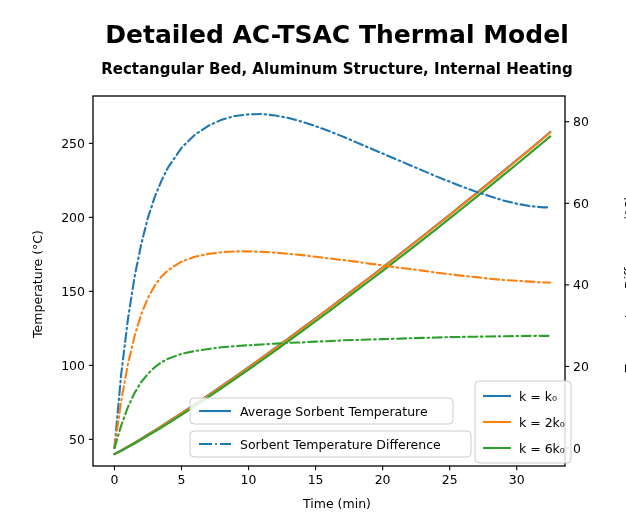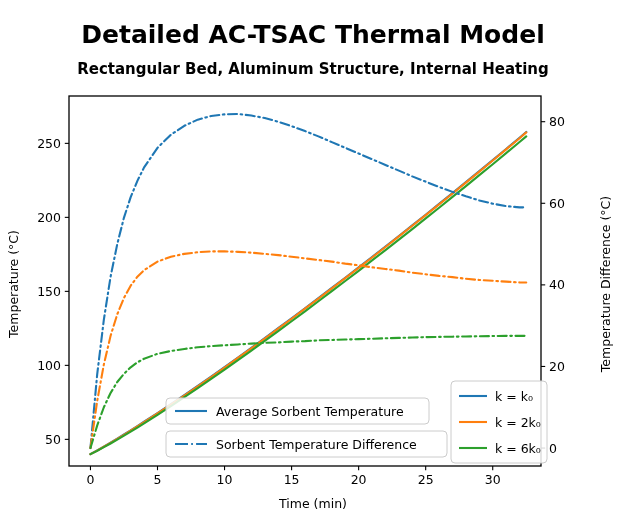"Detailed AC-TSAC Thermal Model" #figure { padding-left: none -> 24px }
